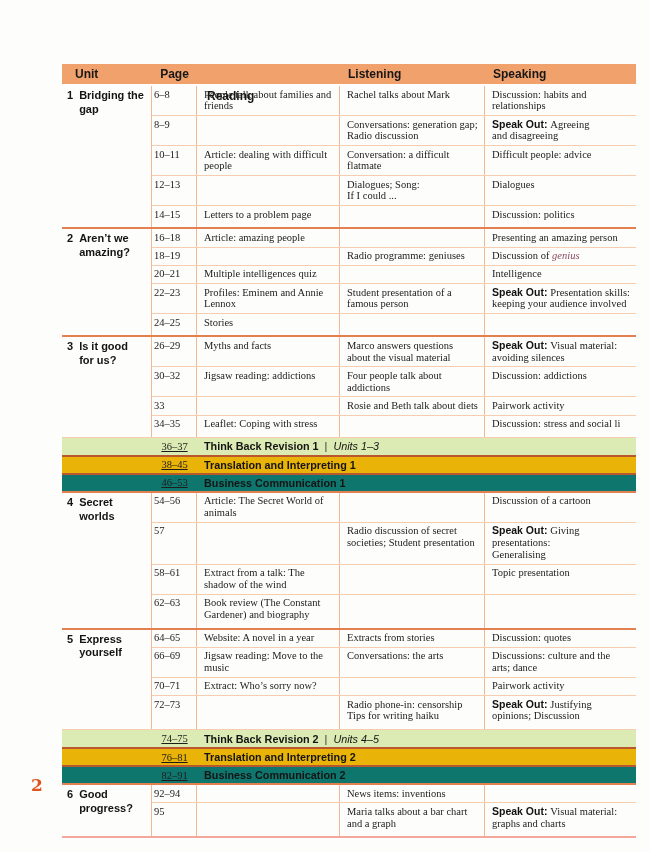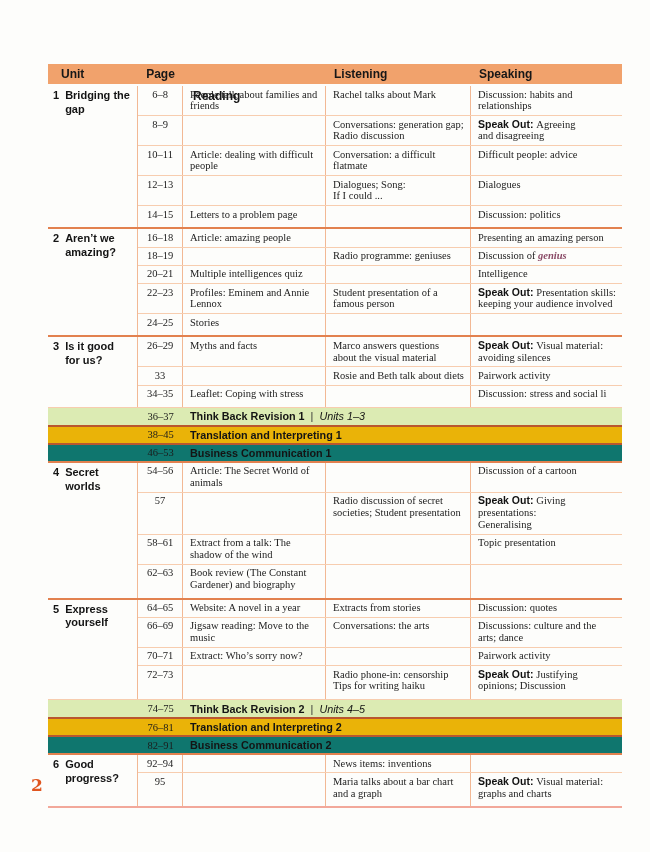"Unit" .toc { left: 48px -> 62px }
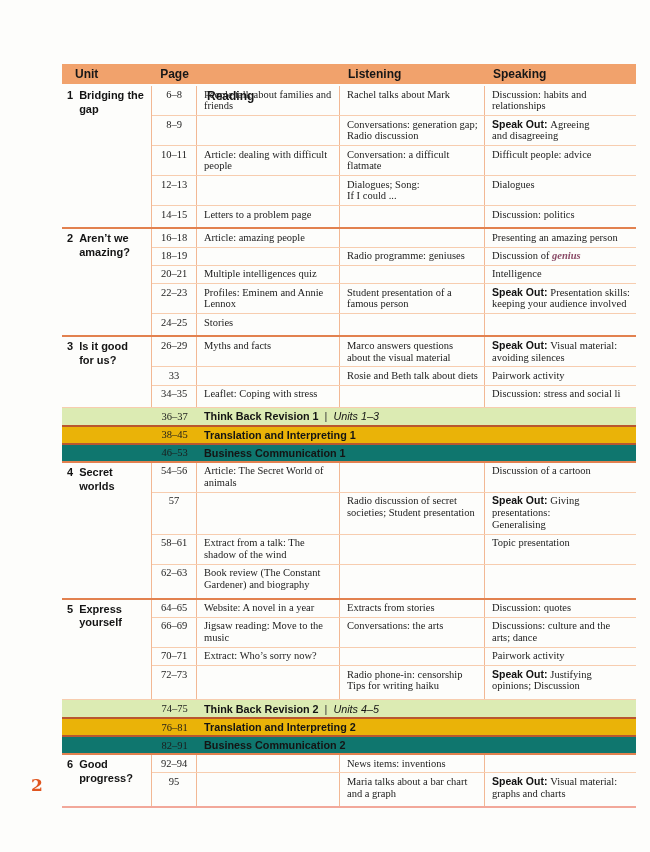"6–8" .cell.pages { text-align: center -> none }
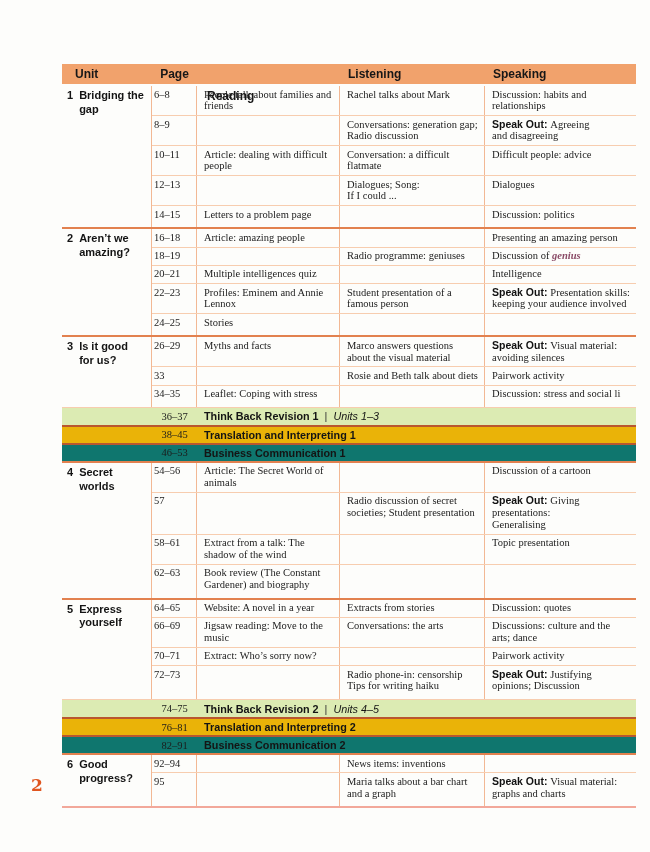"genius" .it { font-weight: bold -> none }
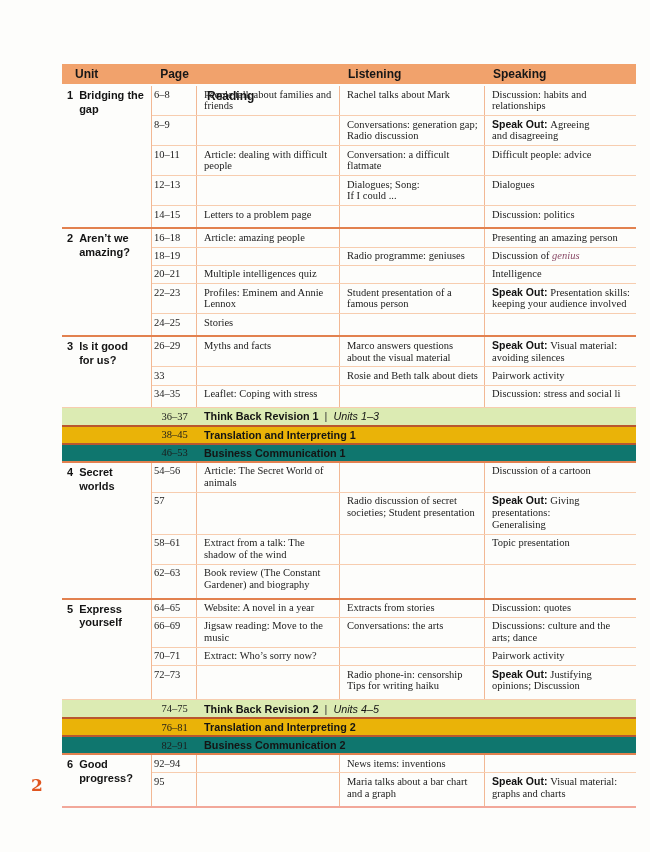"30–32" div.trow { html: none -> <div> <div>30–32</div> <div><span>Jigsaw reading: addictions</span></div> <div><span>Four people talk about addictions</span></div> <div><span>Discussion: addictions</span></div> </div> }
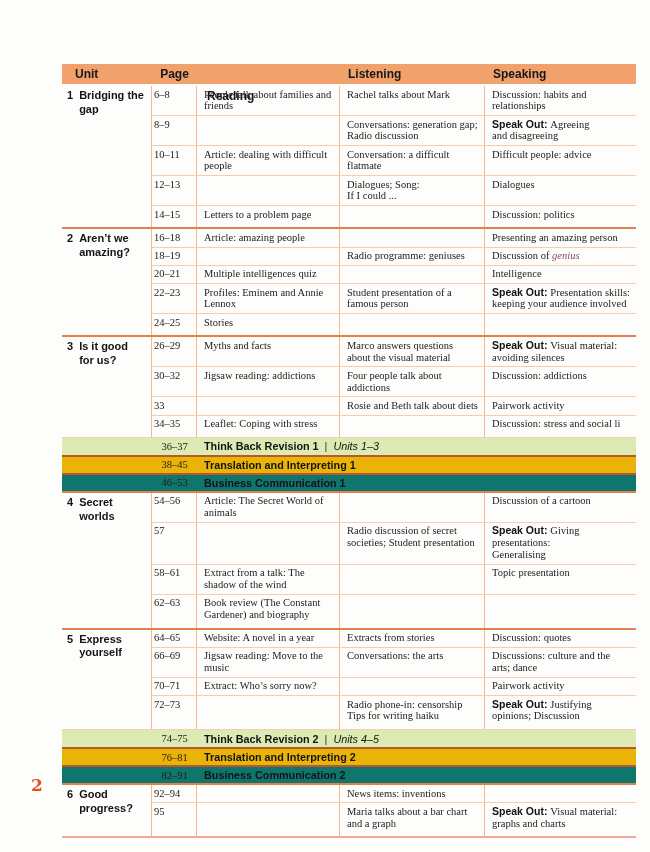"36–37" .b-pages { text-decoration: none -> underline }
